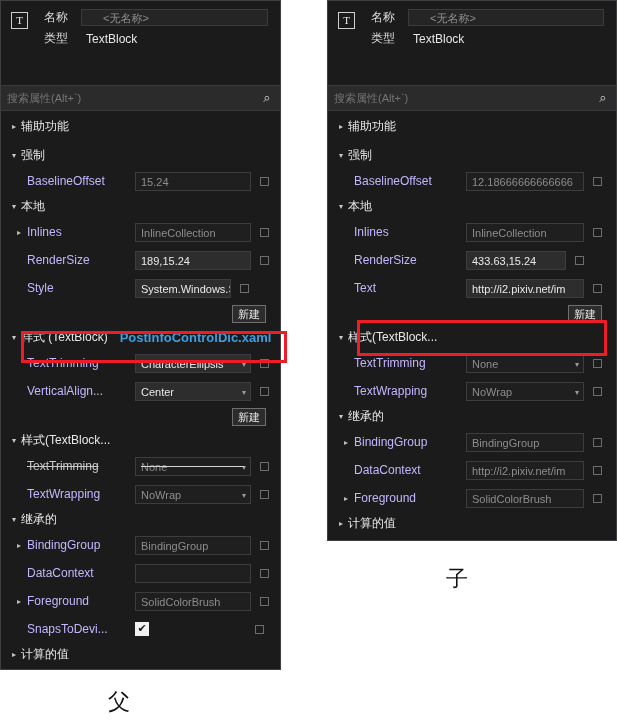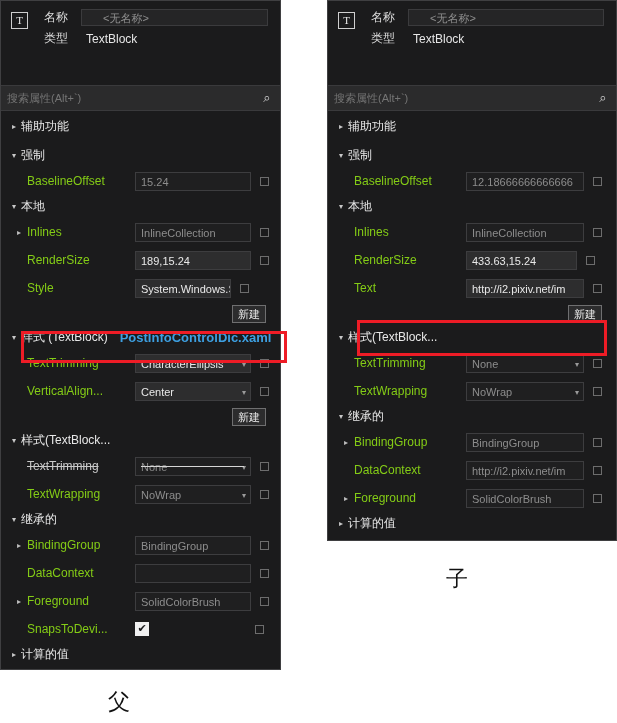"BaselineOffset" .prop-name { color: #84cc16 -> #c4b5fd }
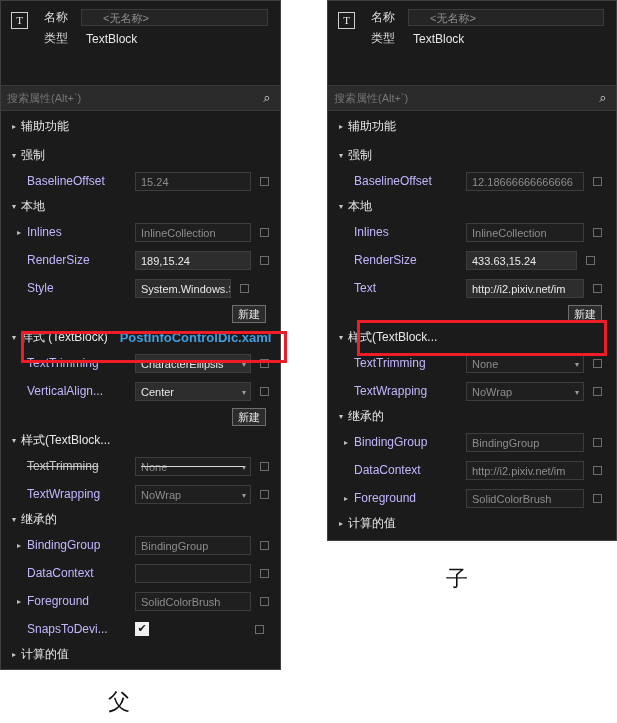"433.63,15.24" span.prop-val { width: 111px -> 100px }
